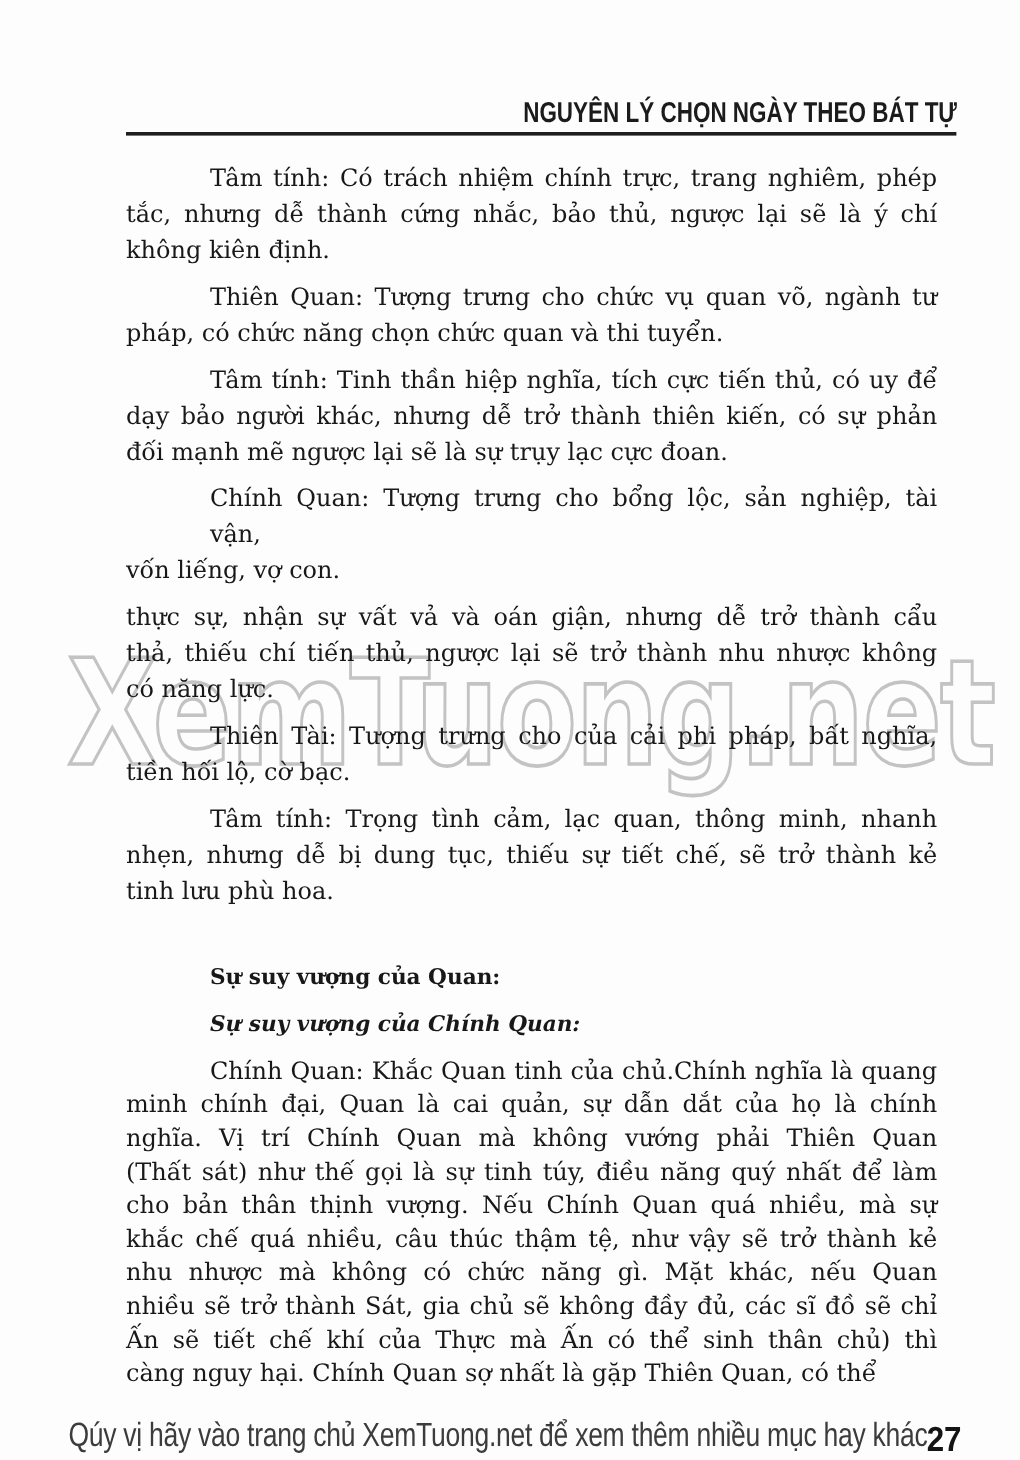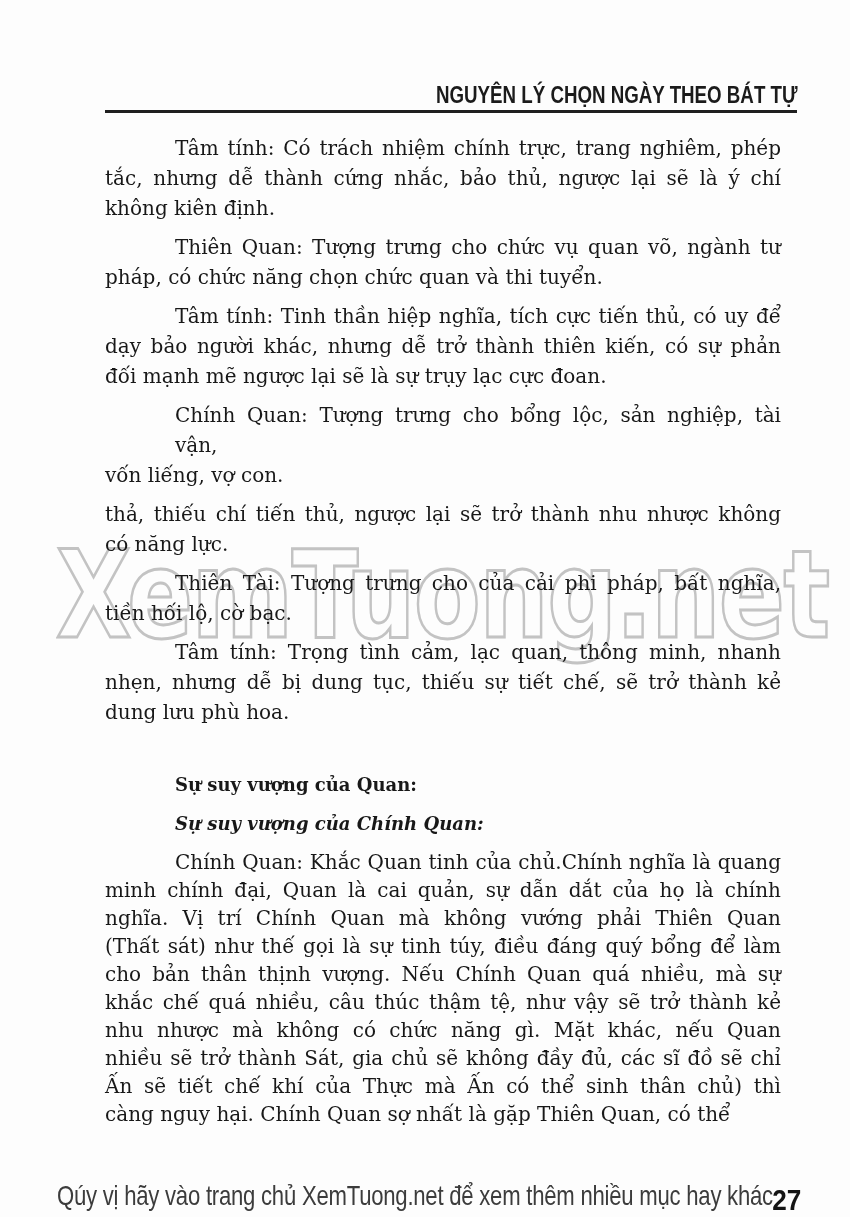"thực sự, nhận sự vất" div.line { html: none -> <div>thực sự, nhận sự vất vả và oán giận, nhưng dễ trở thành cẩu</div> }
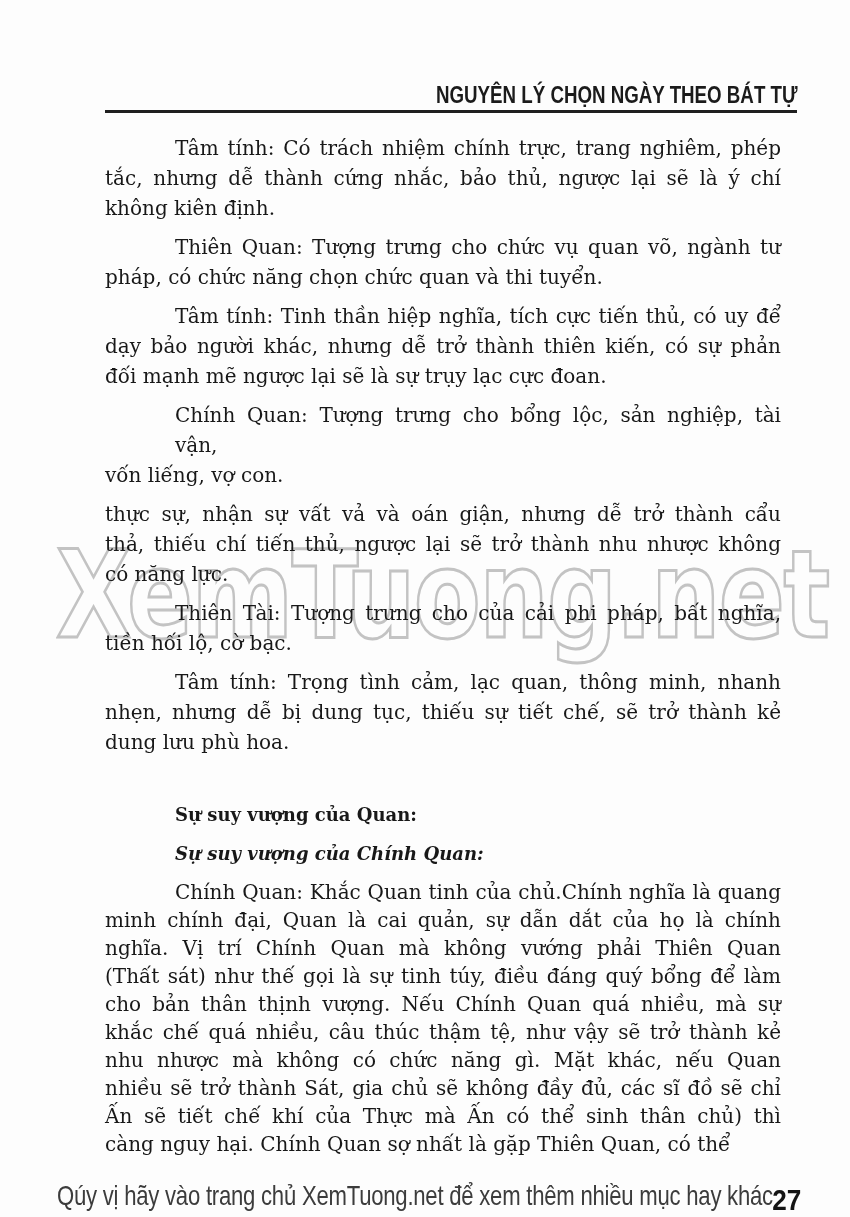"dung lưu phù hoa." div.line { text: dung -> tinh }
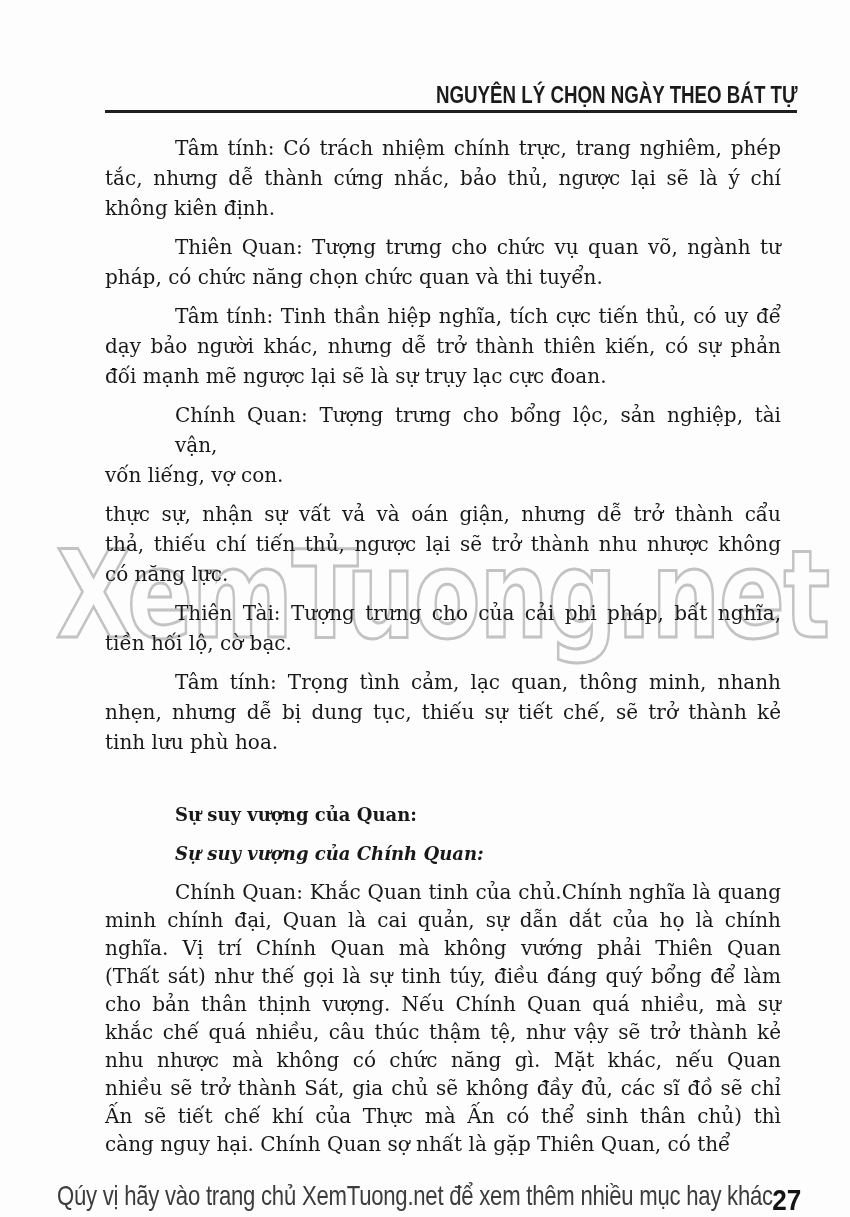"(Thất sát) như thế gọi" div.line { text: đáng quý bổng -> năng quý nhất }
